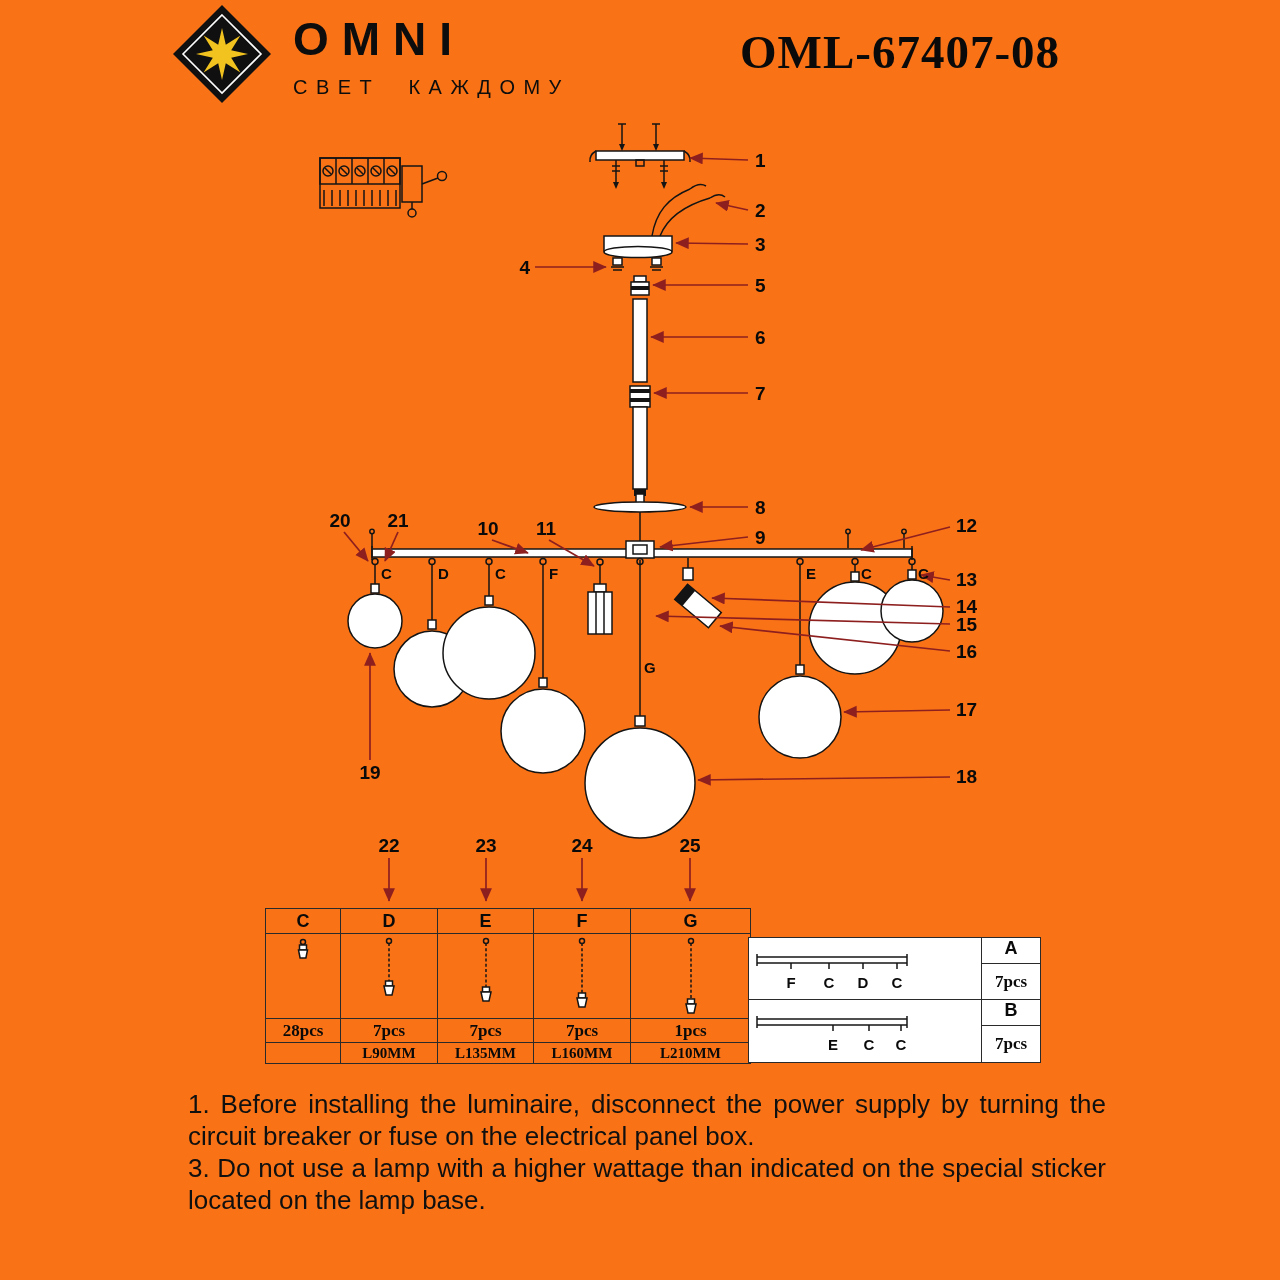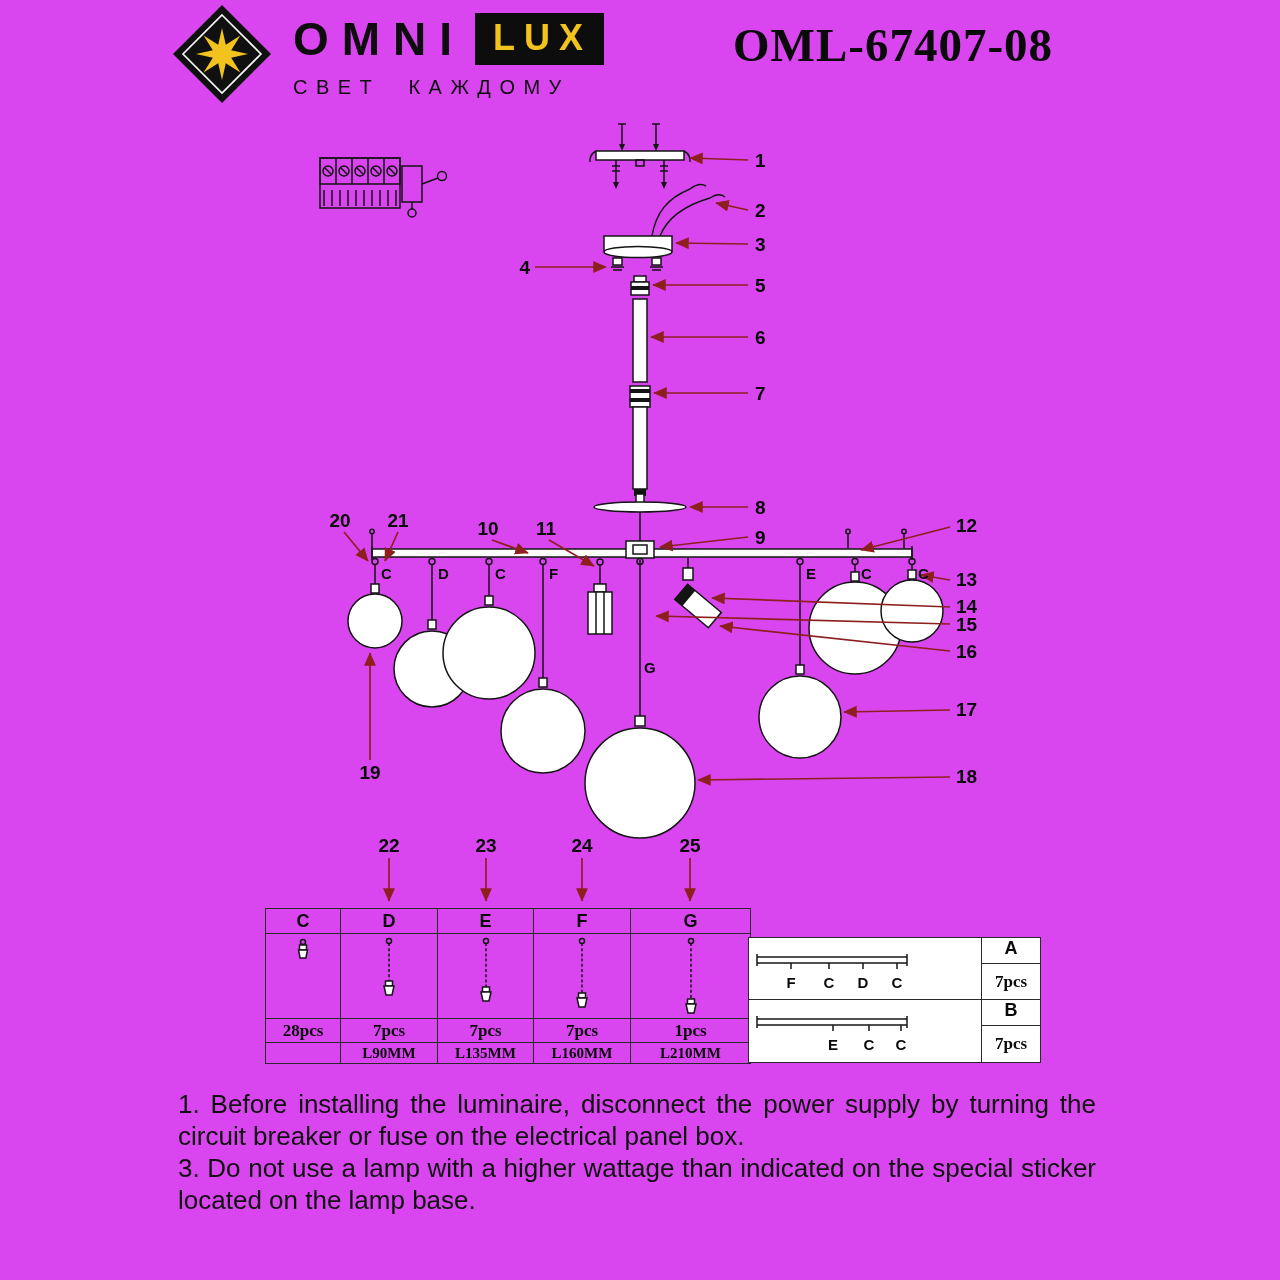"OMNI" .page { background: #d946ef -> #f97316 }
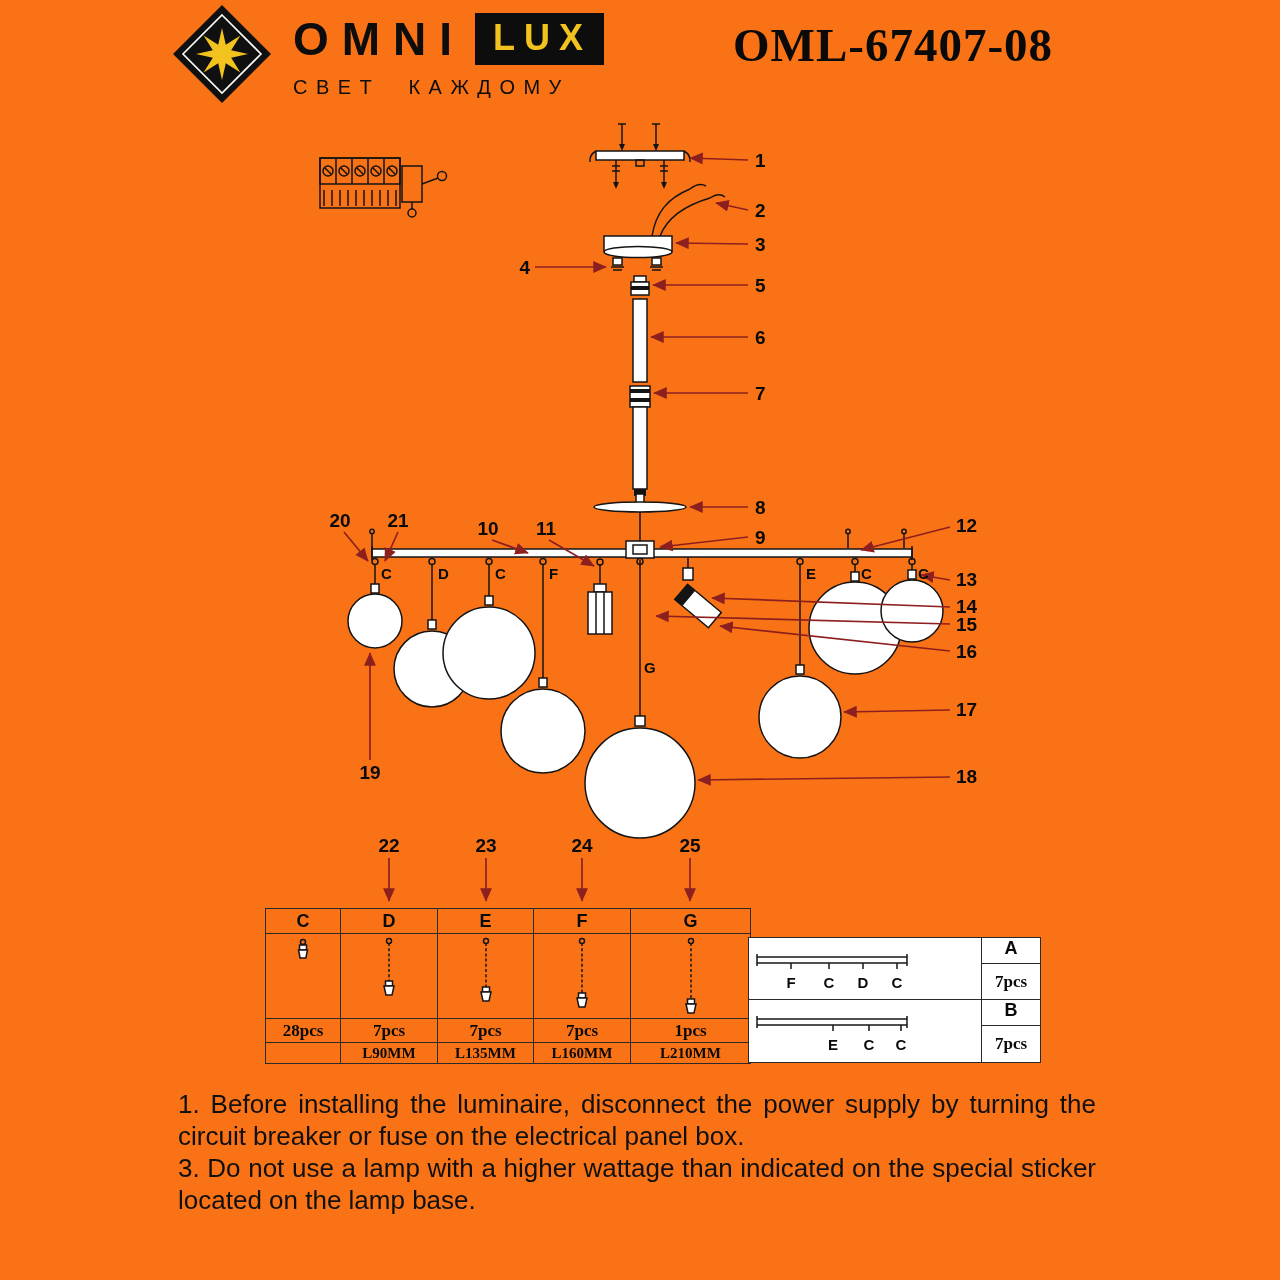"LUX" span.logo-lux { html: <span>LUX</span> -> none }
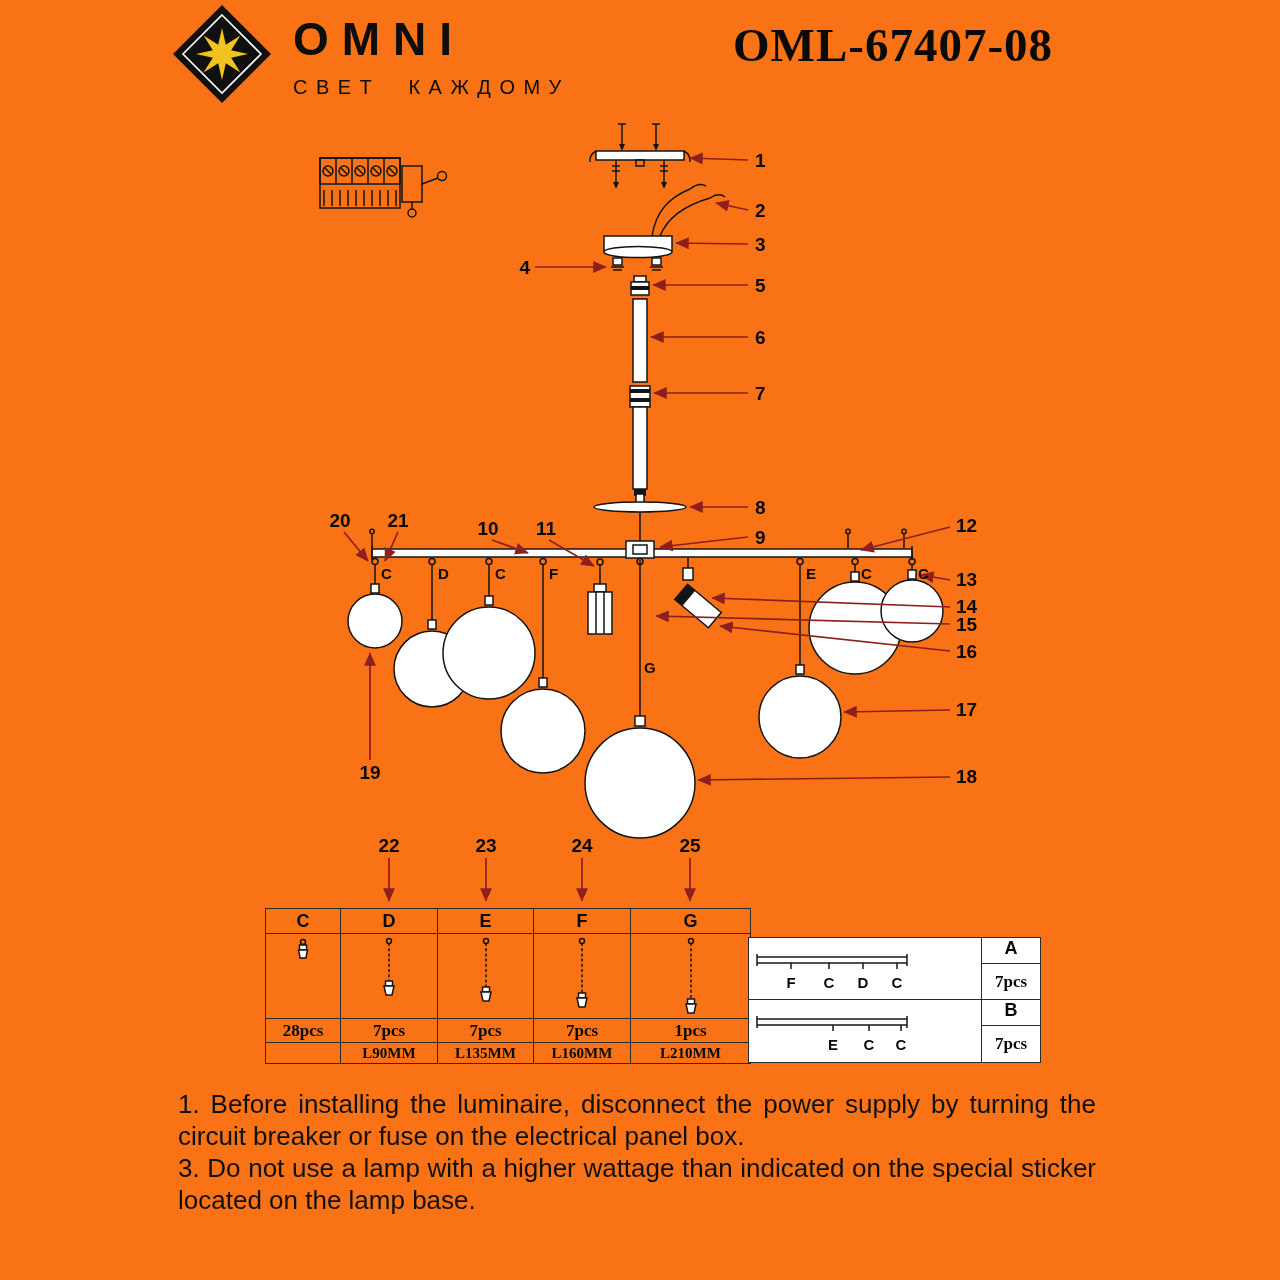"OML-67407-08" .model { margin: 0 -> 7px }
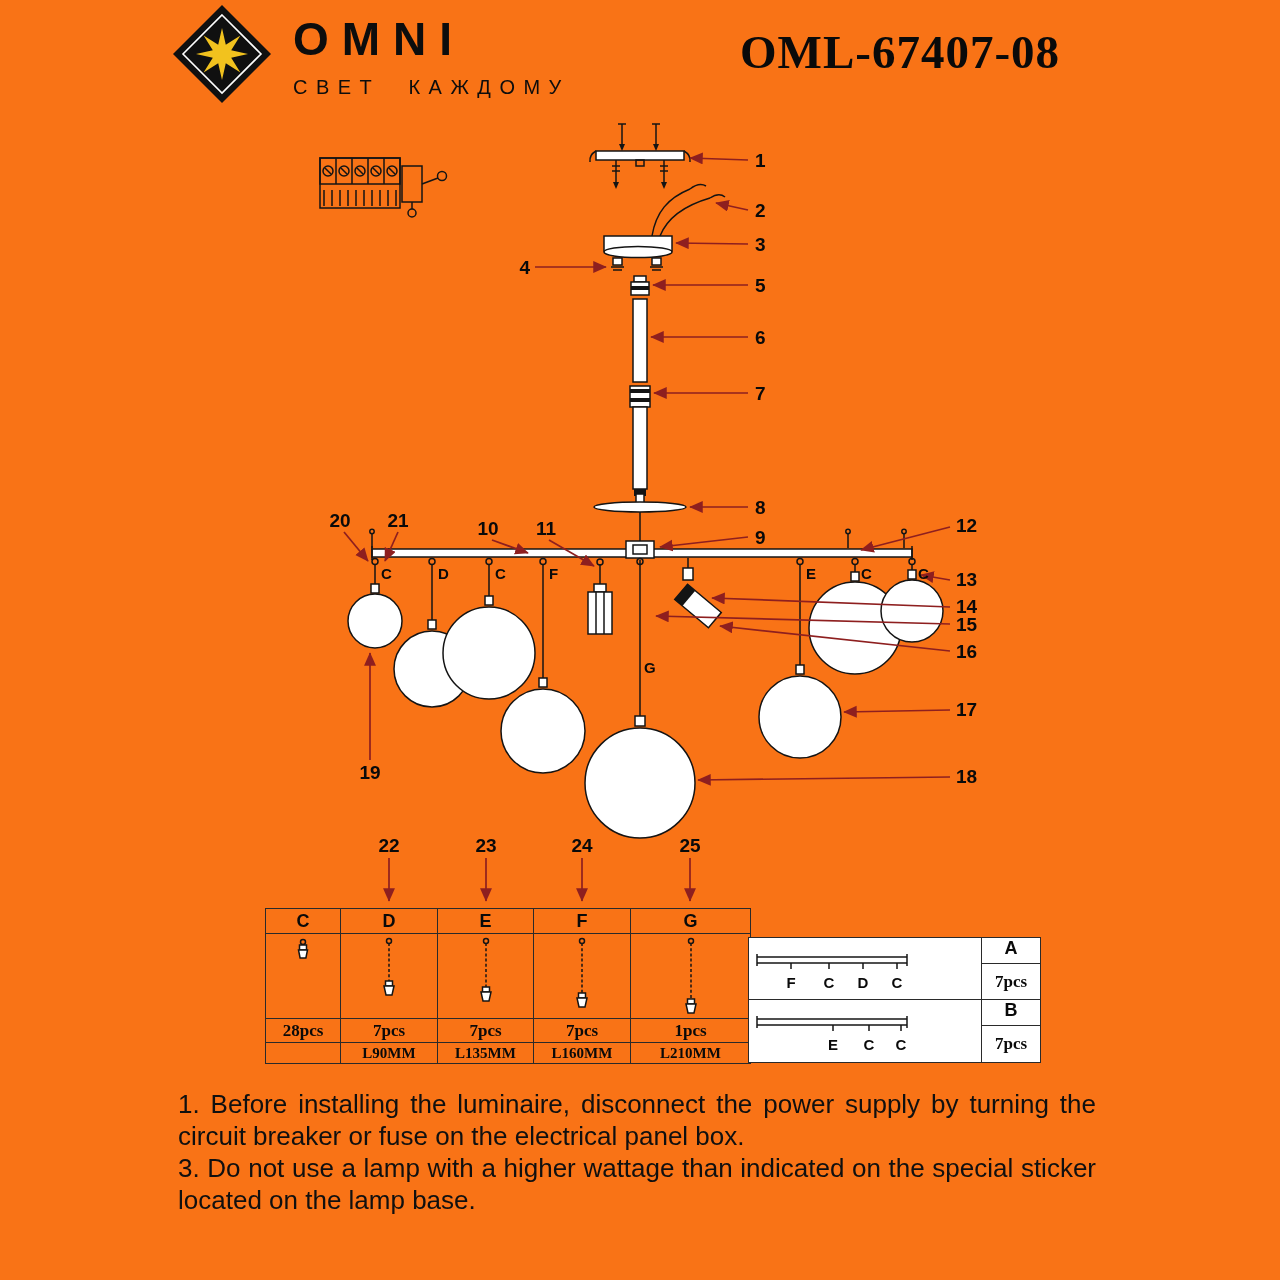"1. Before installing the luminaire," .instructions { left: 178px -> 188px }
